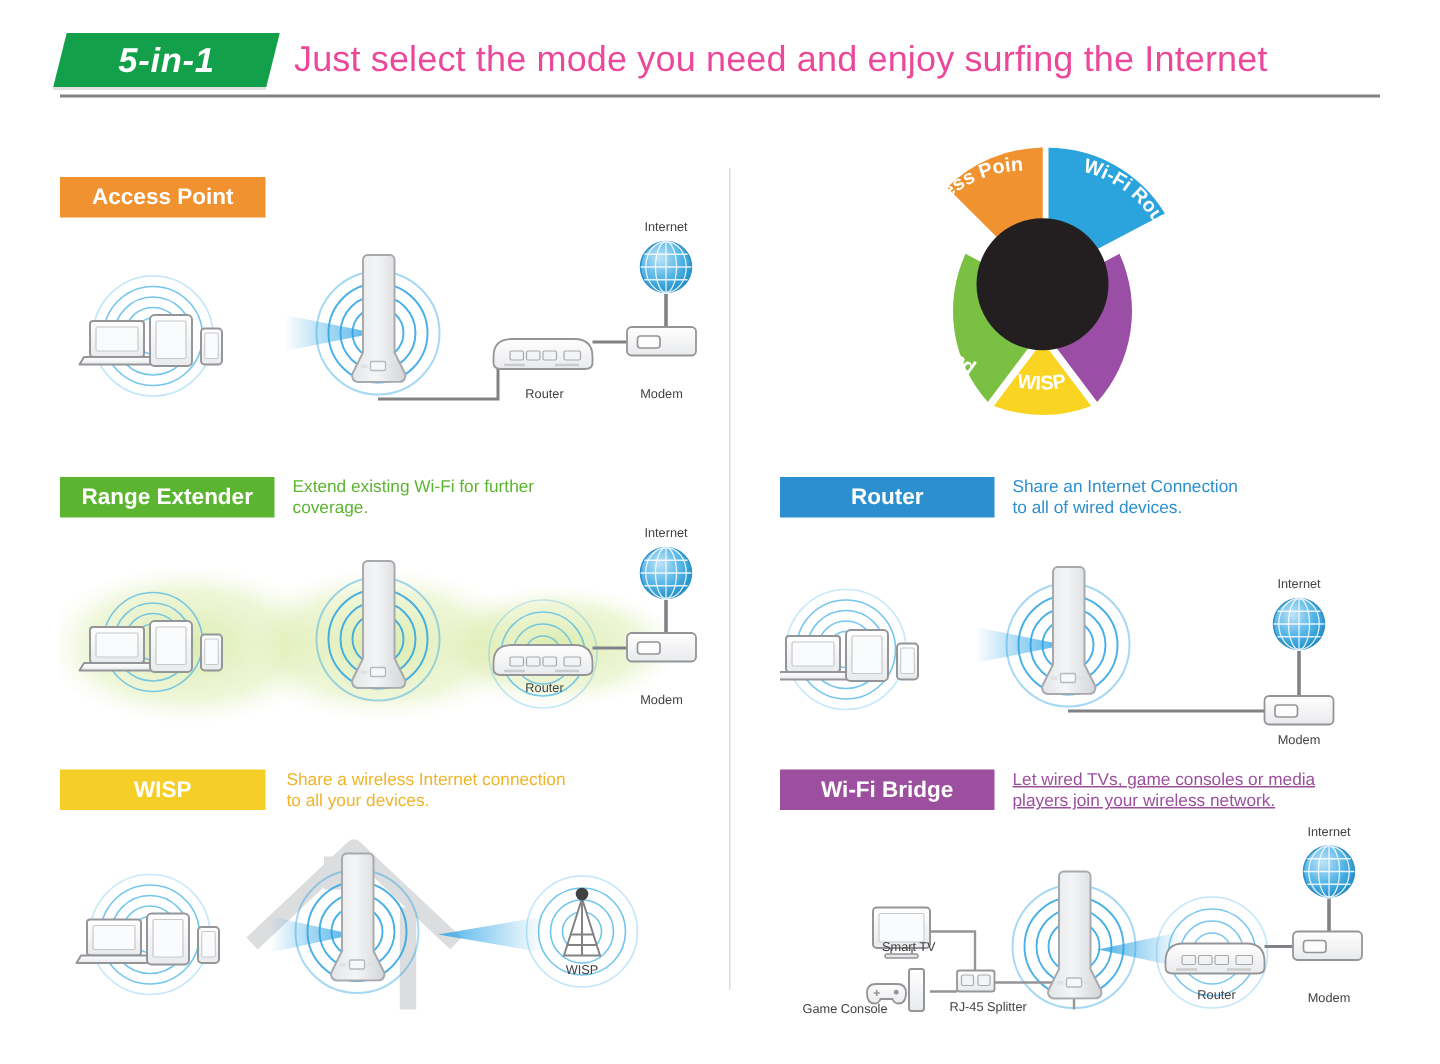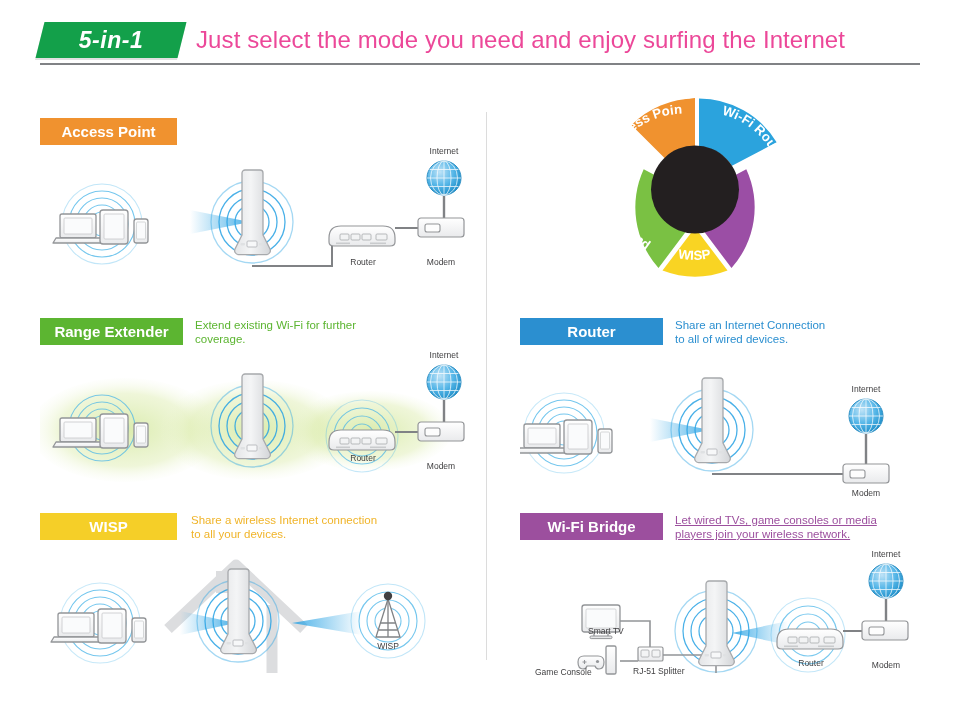"RJ-51 Splitter" div.dlabel { text: RJ-51 -> RJ-45 }
